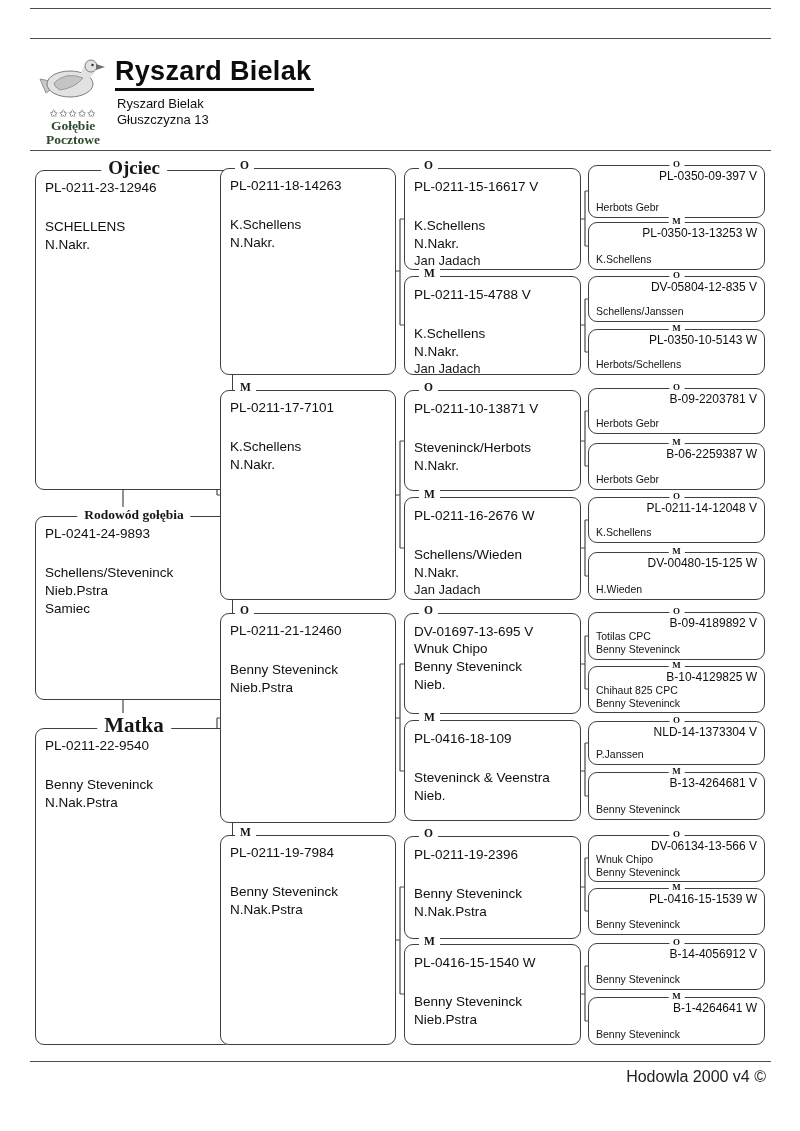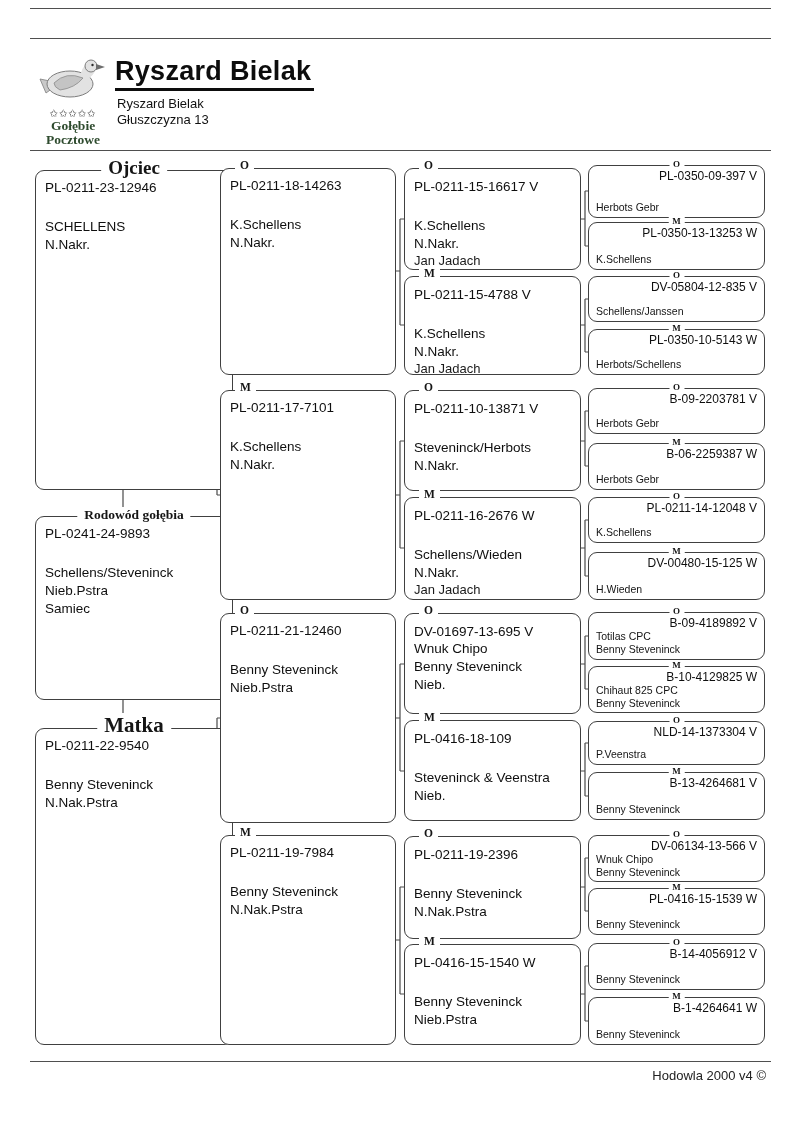"P.Veenstra" div.n4 { text: P.Veenstra -> P.Janssen }
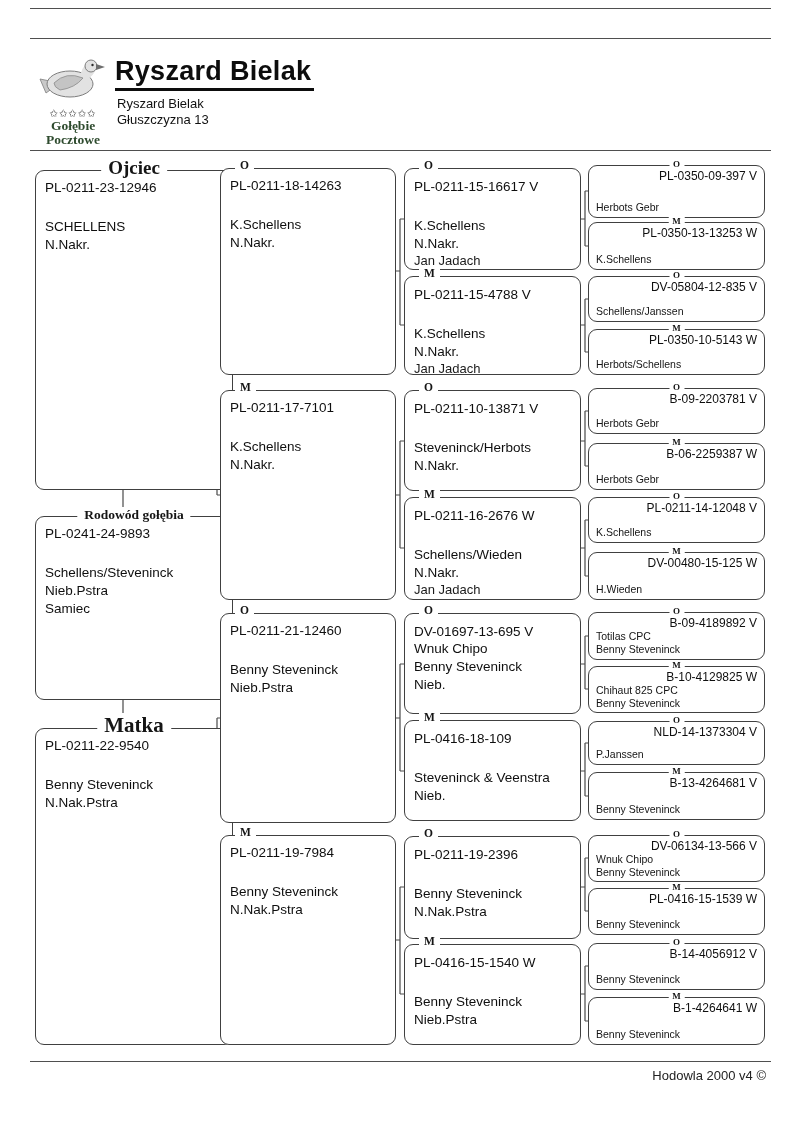"Hodowla 2000 v4 ©" .footer-text { font-size: 13px -> 16px }
